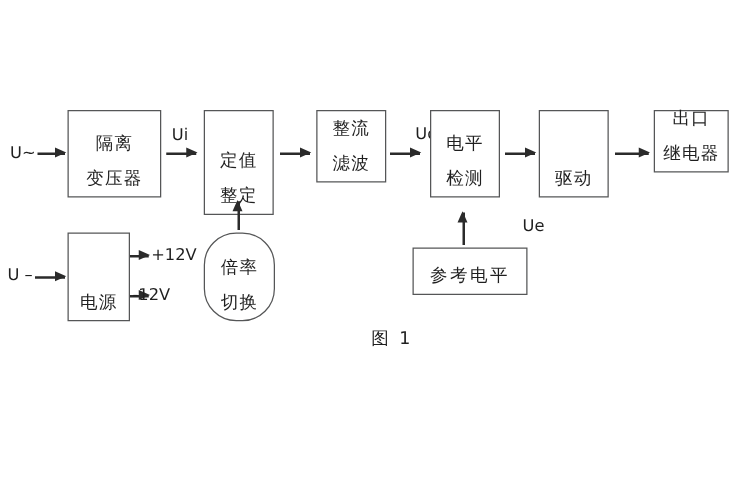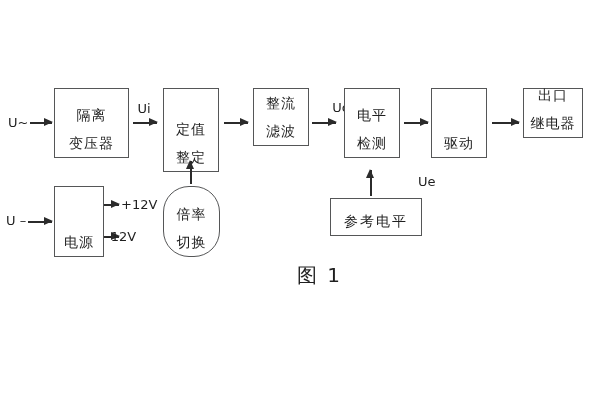"图 1" .caption { font-size: 20px -> 14px }
